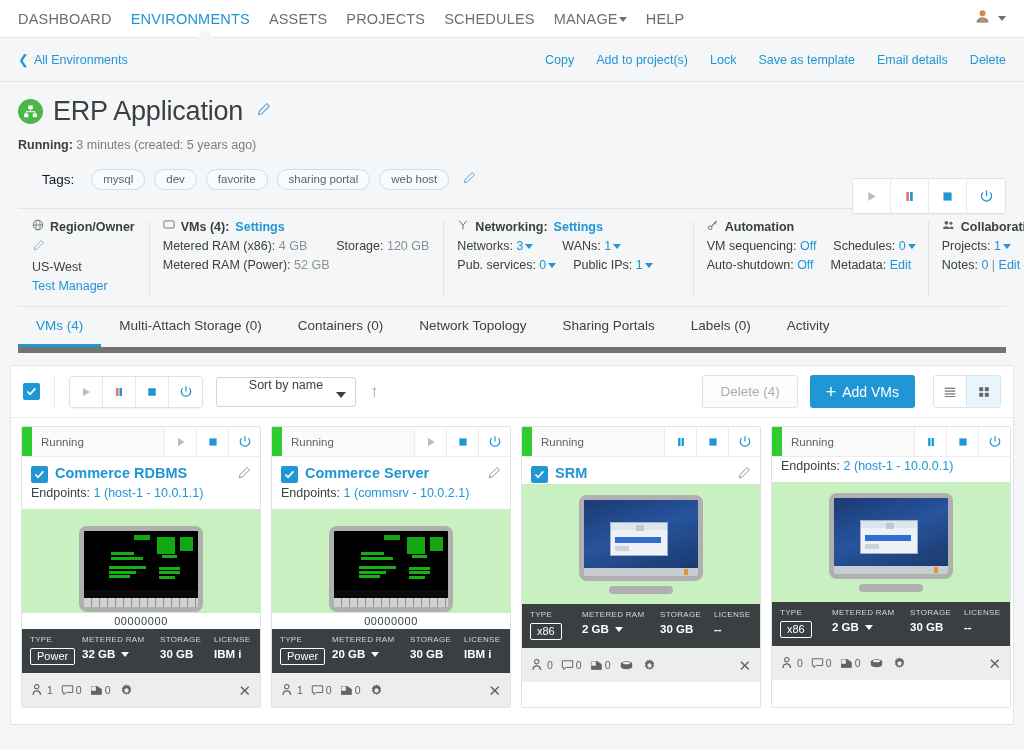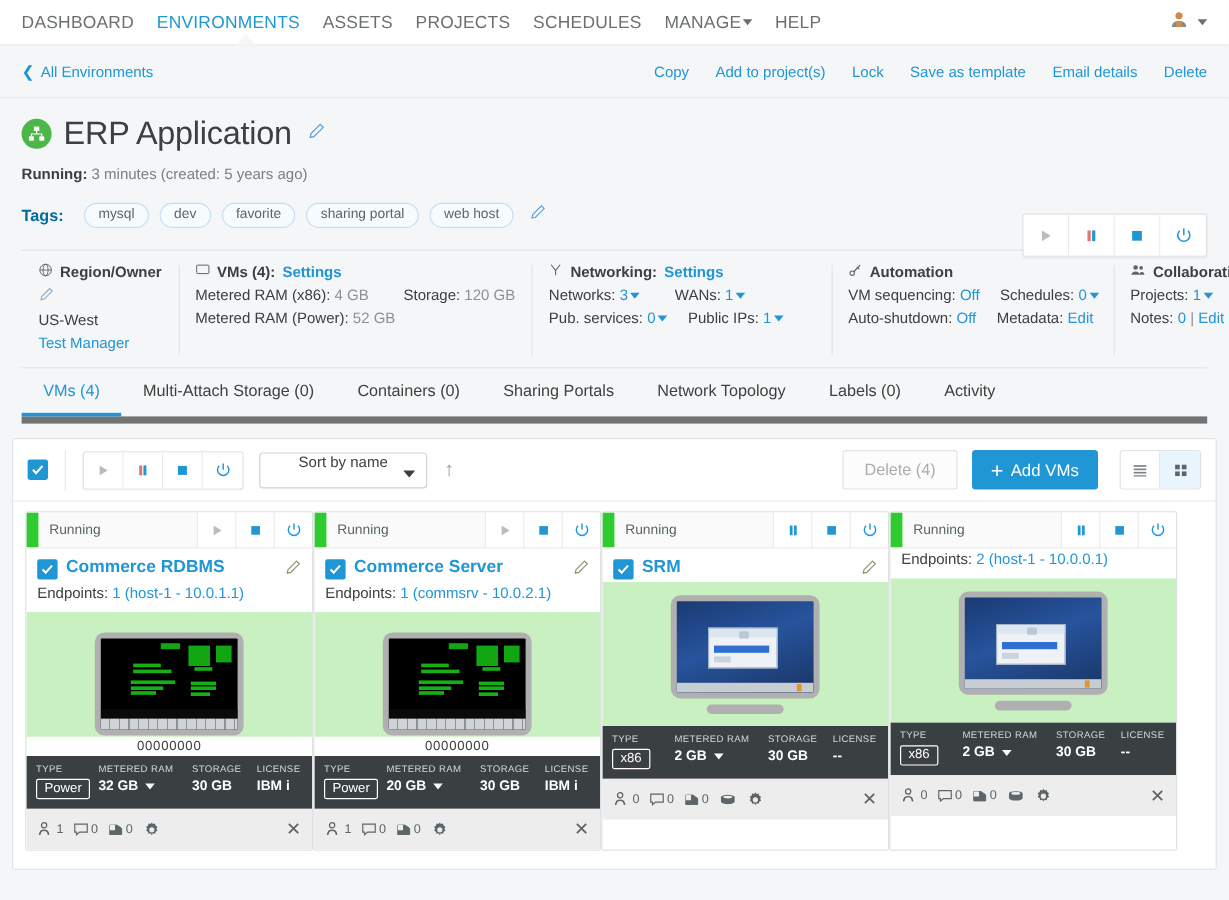"Tags:" .tags-label { color: #0369a1 -> #0f172a; font-weight: bold -> normal; margin-left: none -> 24px }
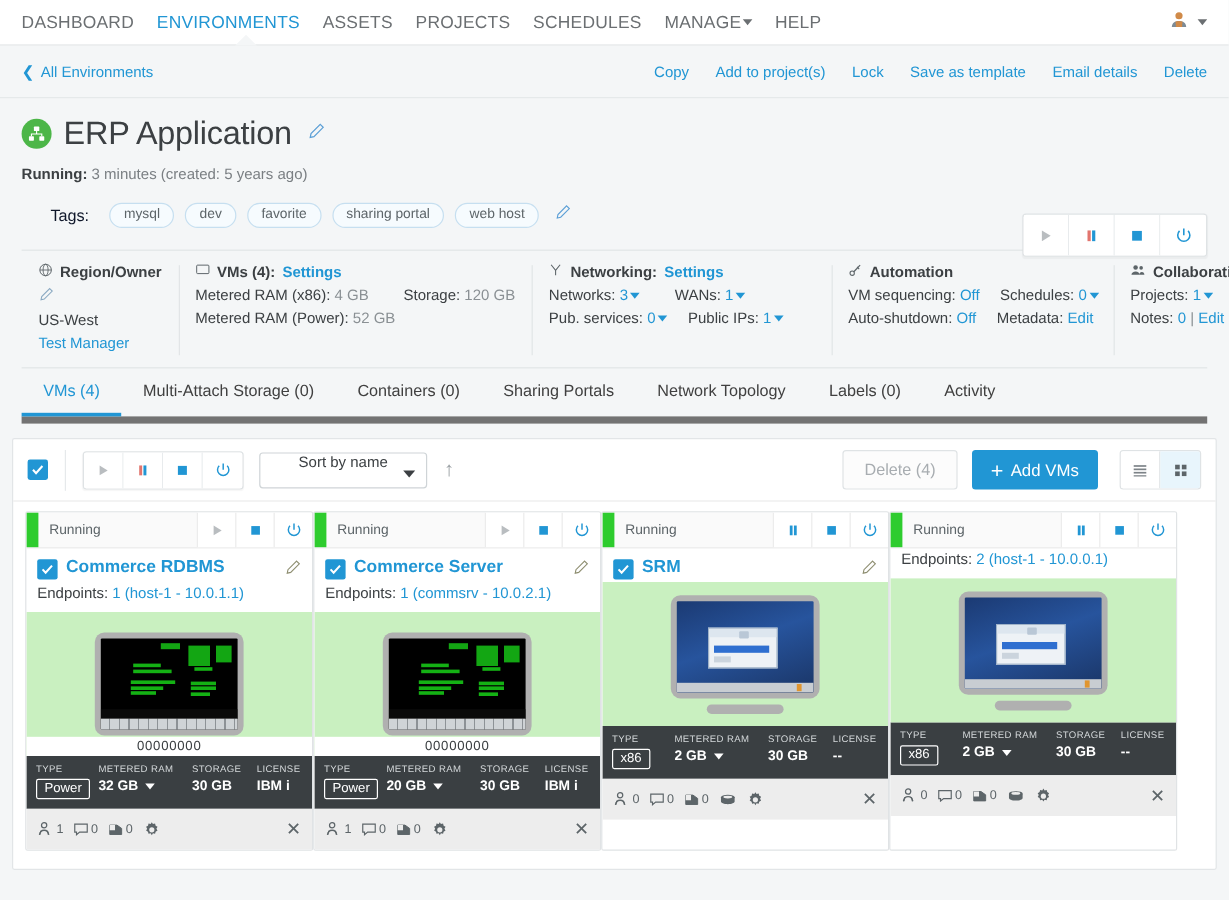"Sharing Portals" div.tab { order: before "Network Topology" -> after "Network Topology" }
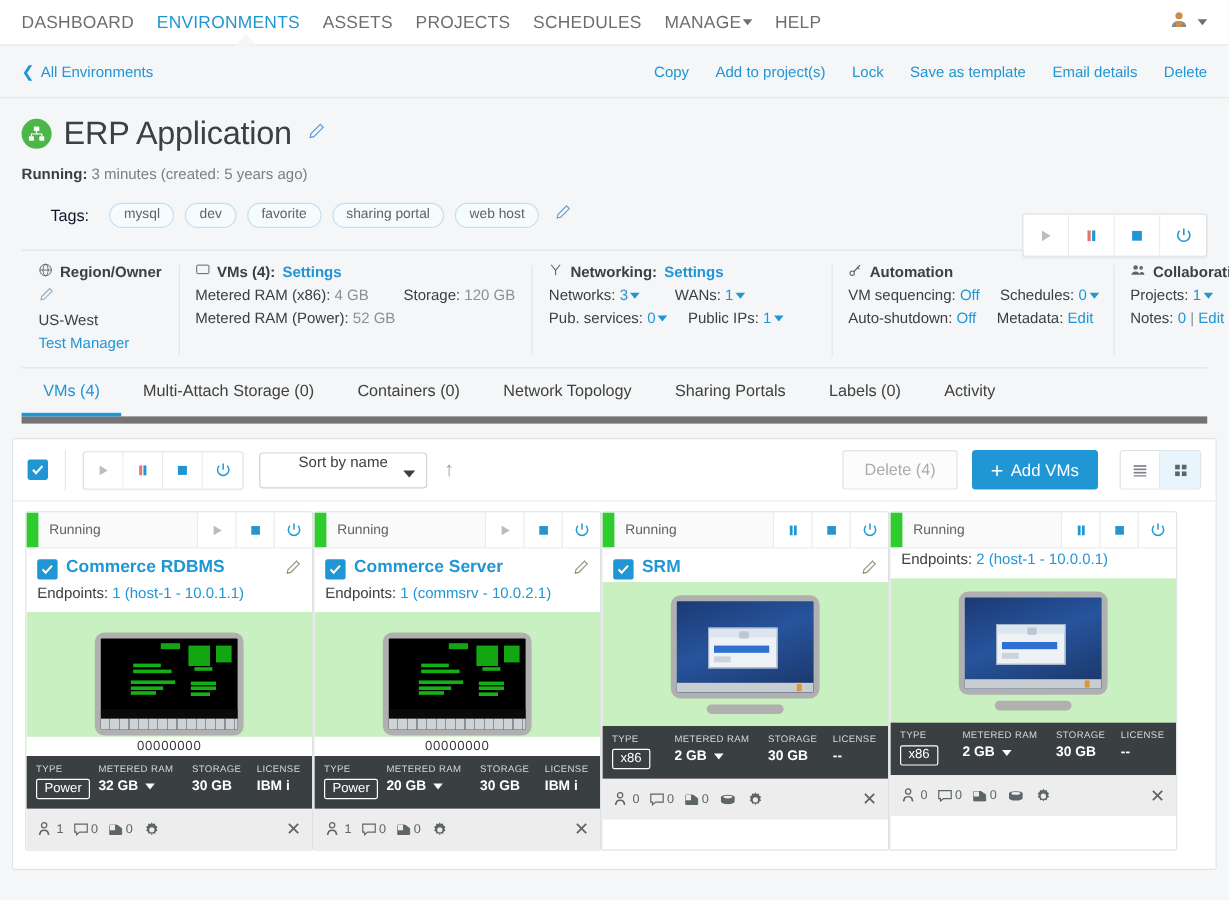"Running" .cards { gap: none -> 10px }
